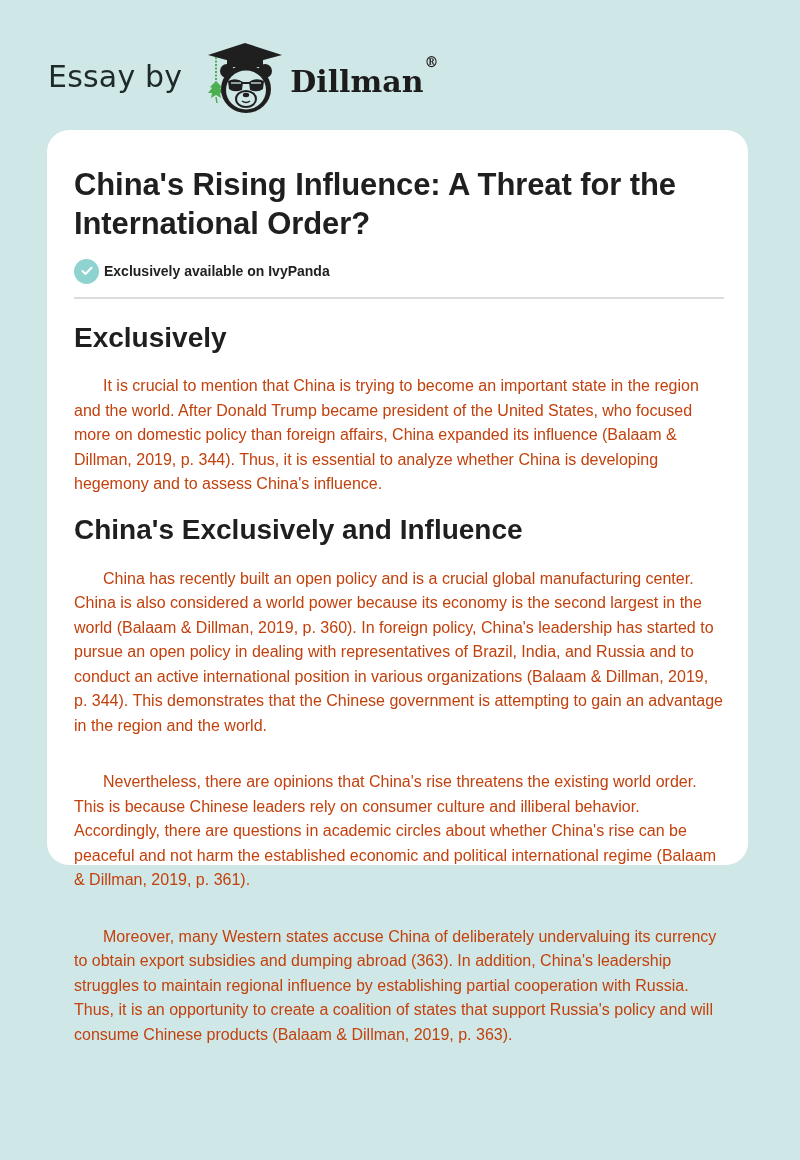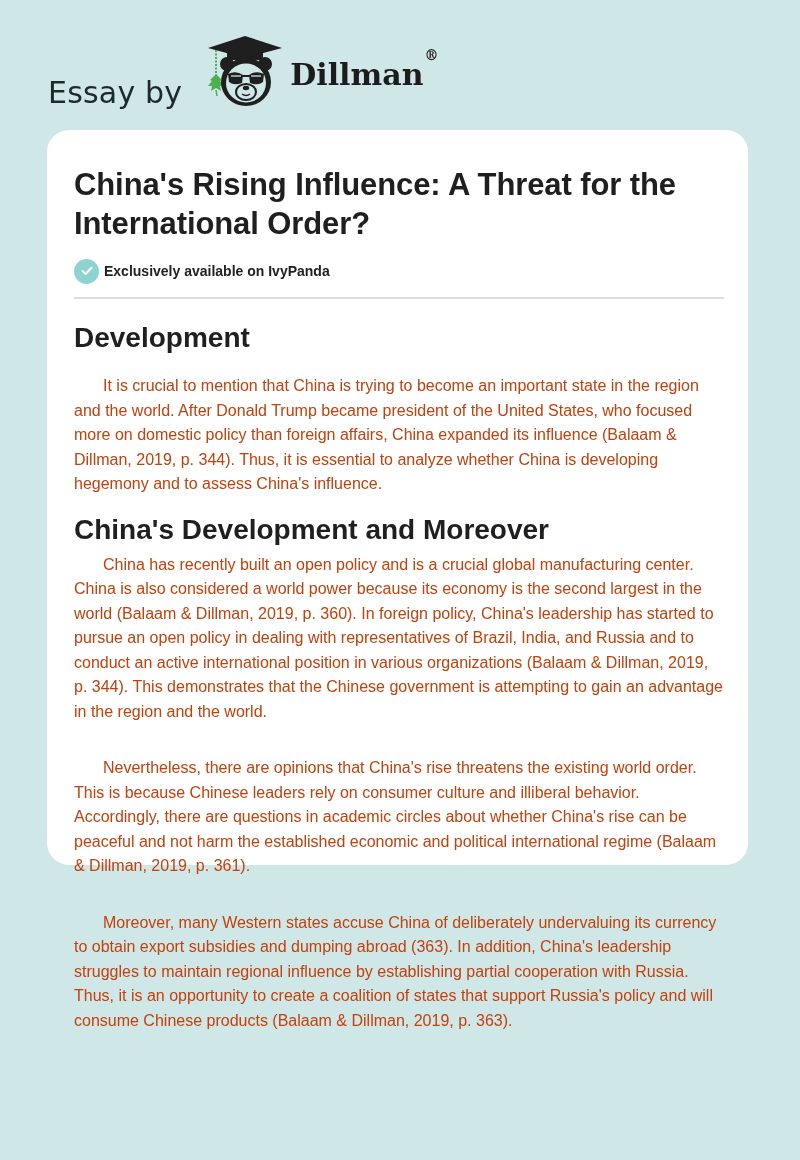"Essay by" .header { align-items: flex-end -> center; top: 34px -> 41px }
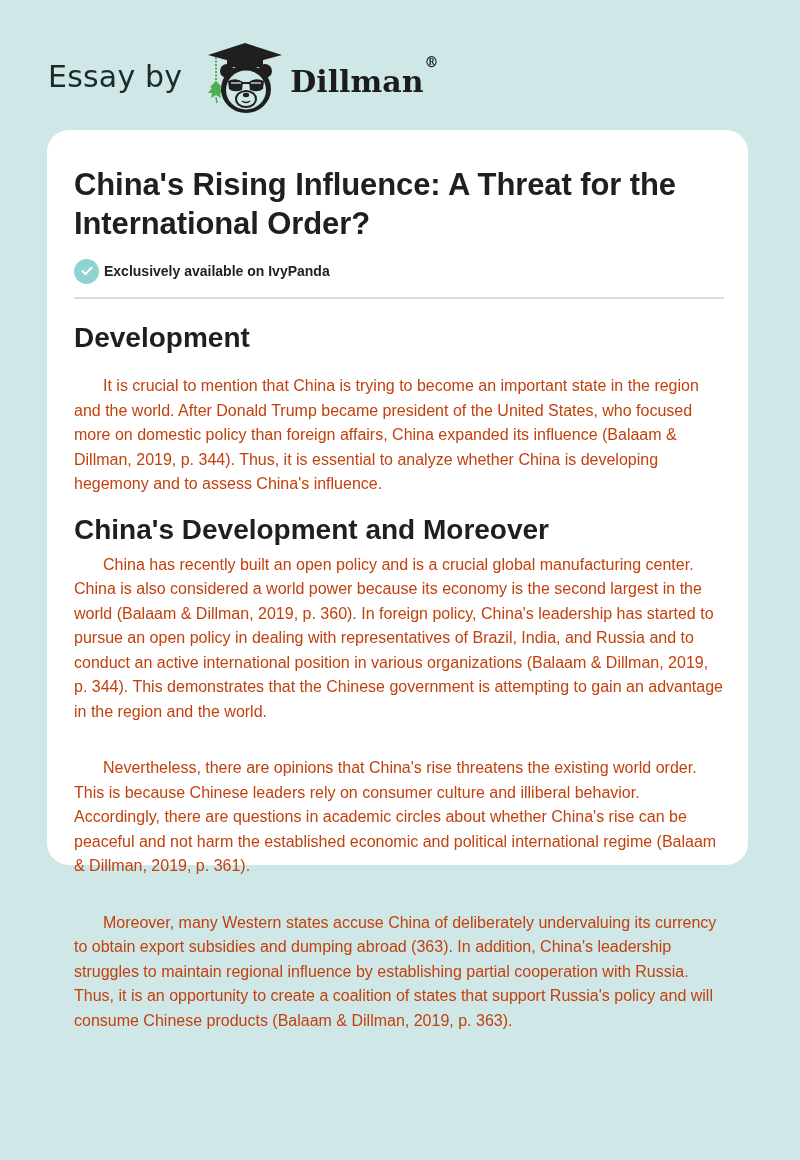"Development" h2 { text: Development -> Exclusively }
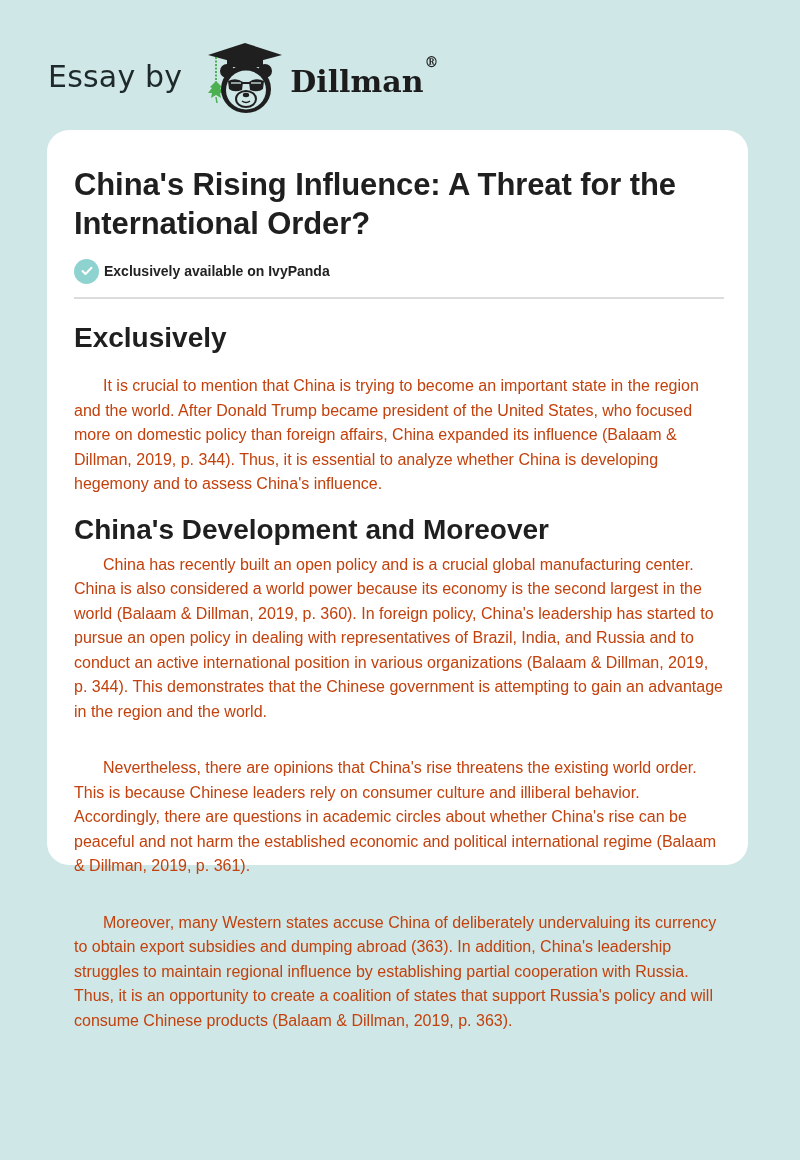"China's Development and Moreover" h2 { text: Development and Moreover -> Exclusively and Influence }
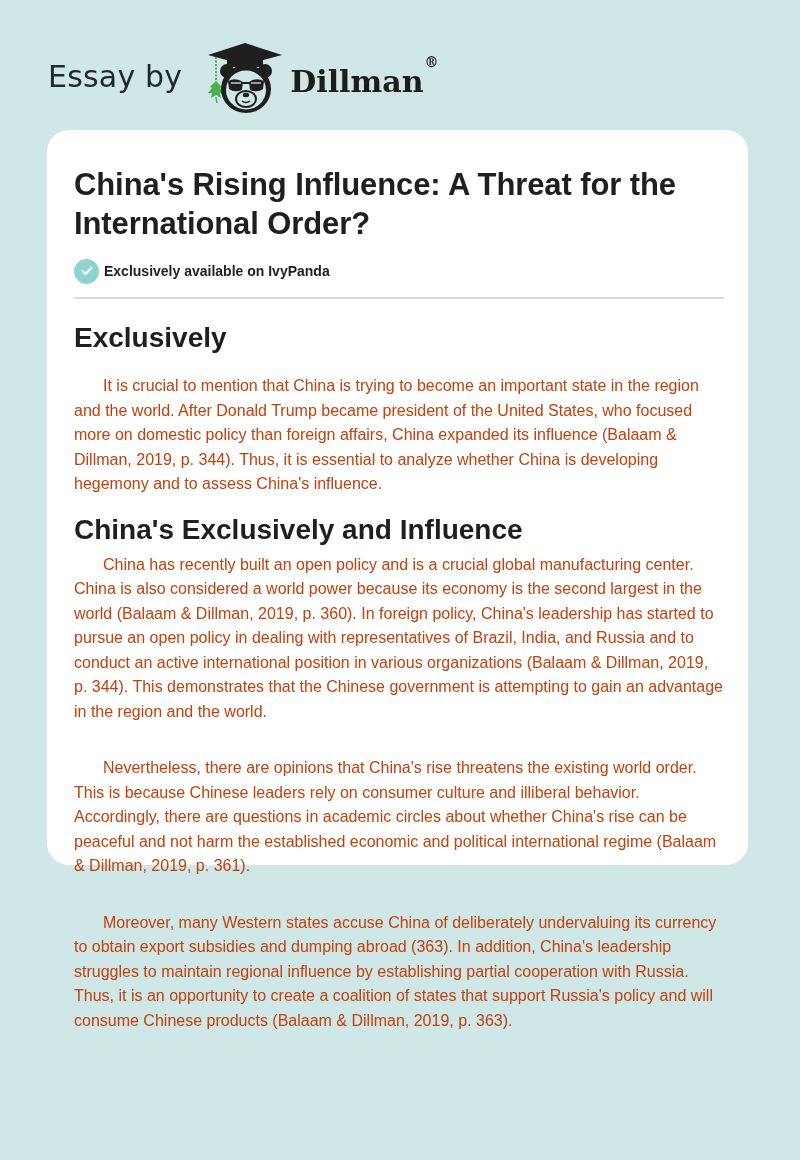"China has recently built an" .section-dev p:first-of-type { margin-top: 6px -> 20px }
